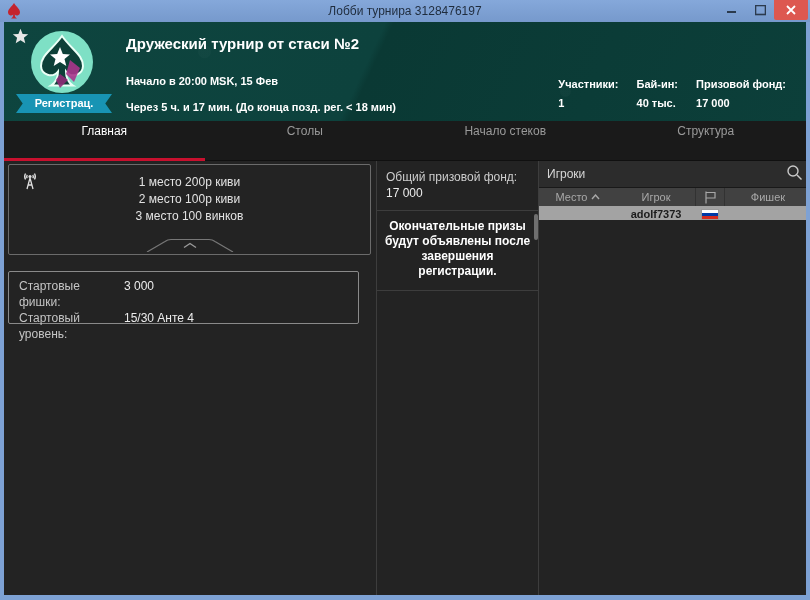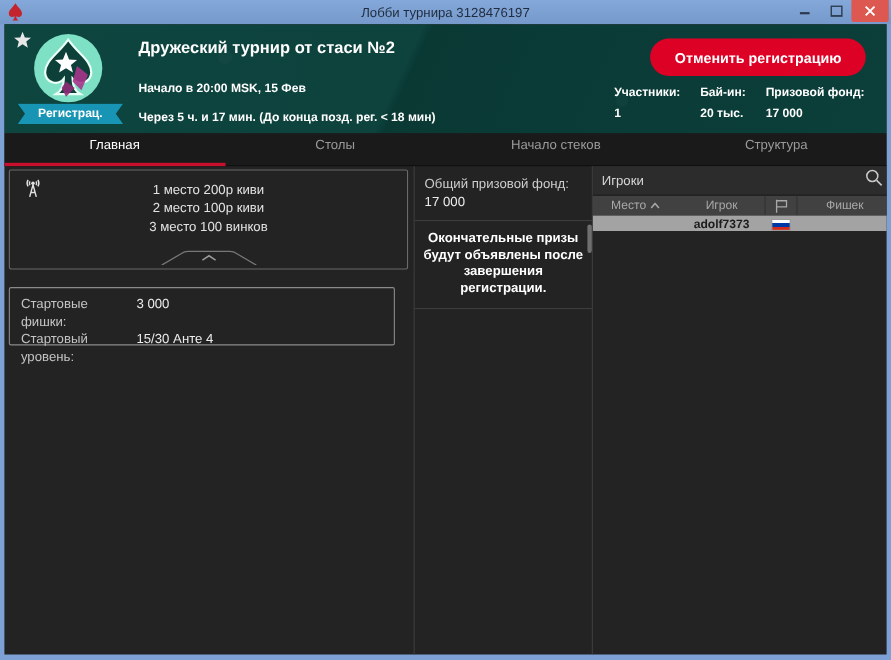"Отменить регистрацию" button.cancel-btn { html: <button>Отменить регистрацию</button> -> none }
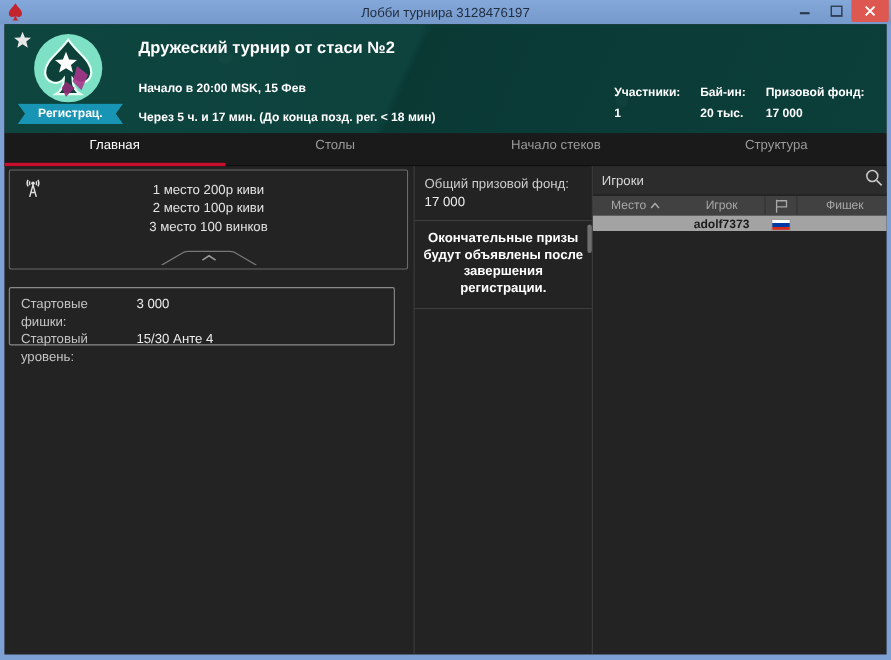"20 тыс." span.val { text: 20 -> 40 }
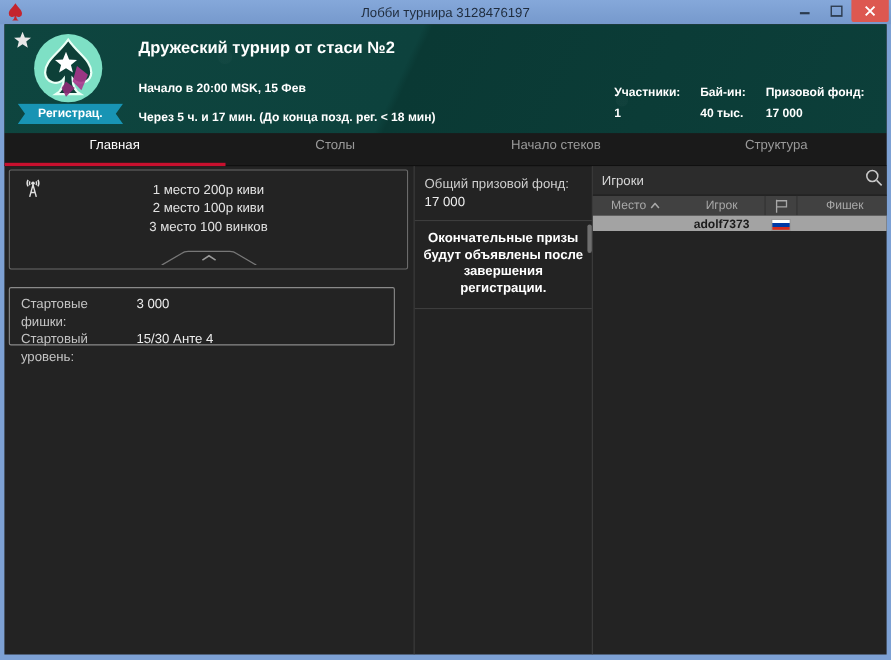"Главная" .tabs { height: 30px -> 40px }
